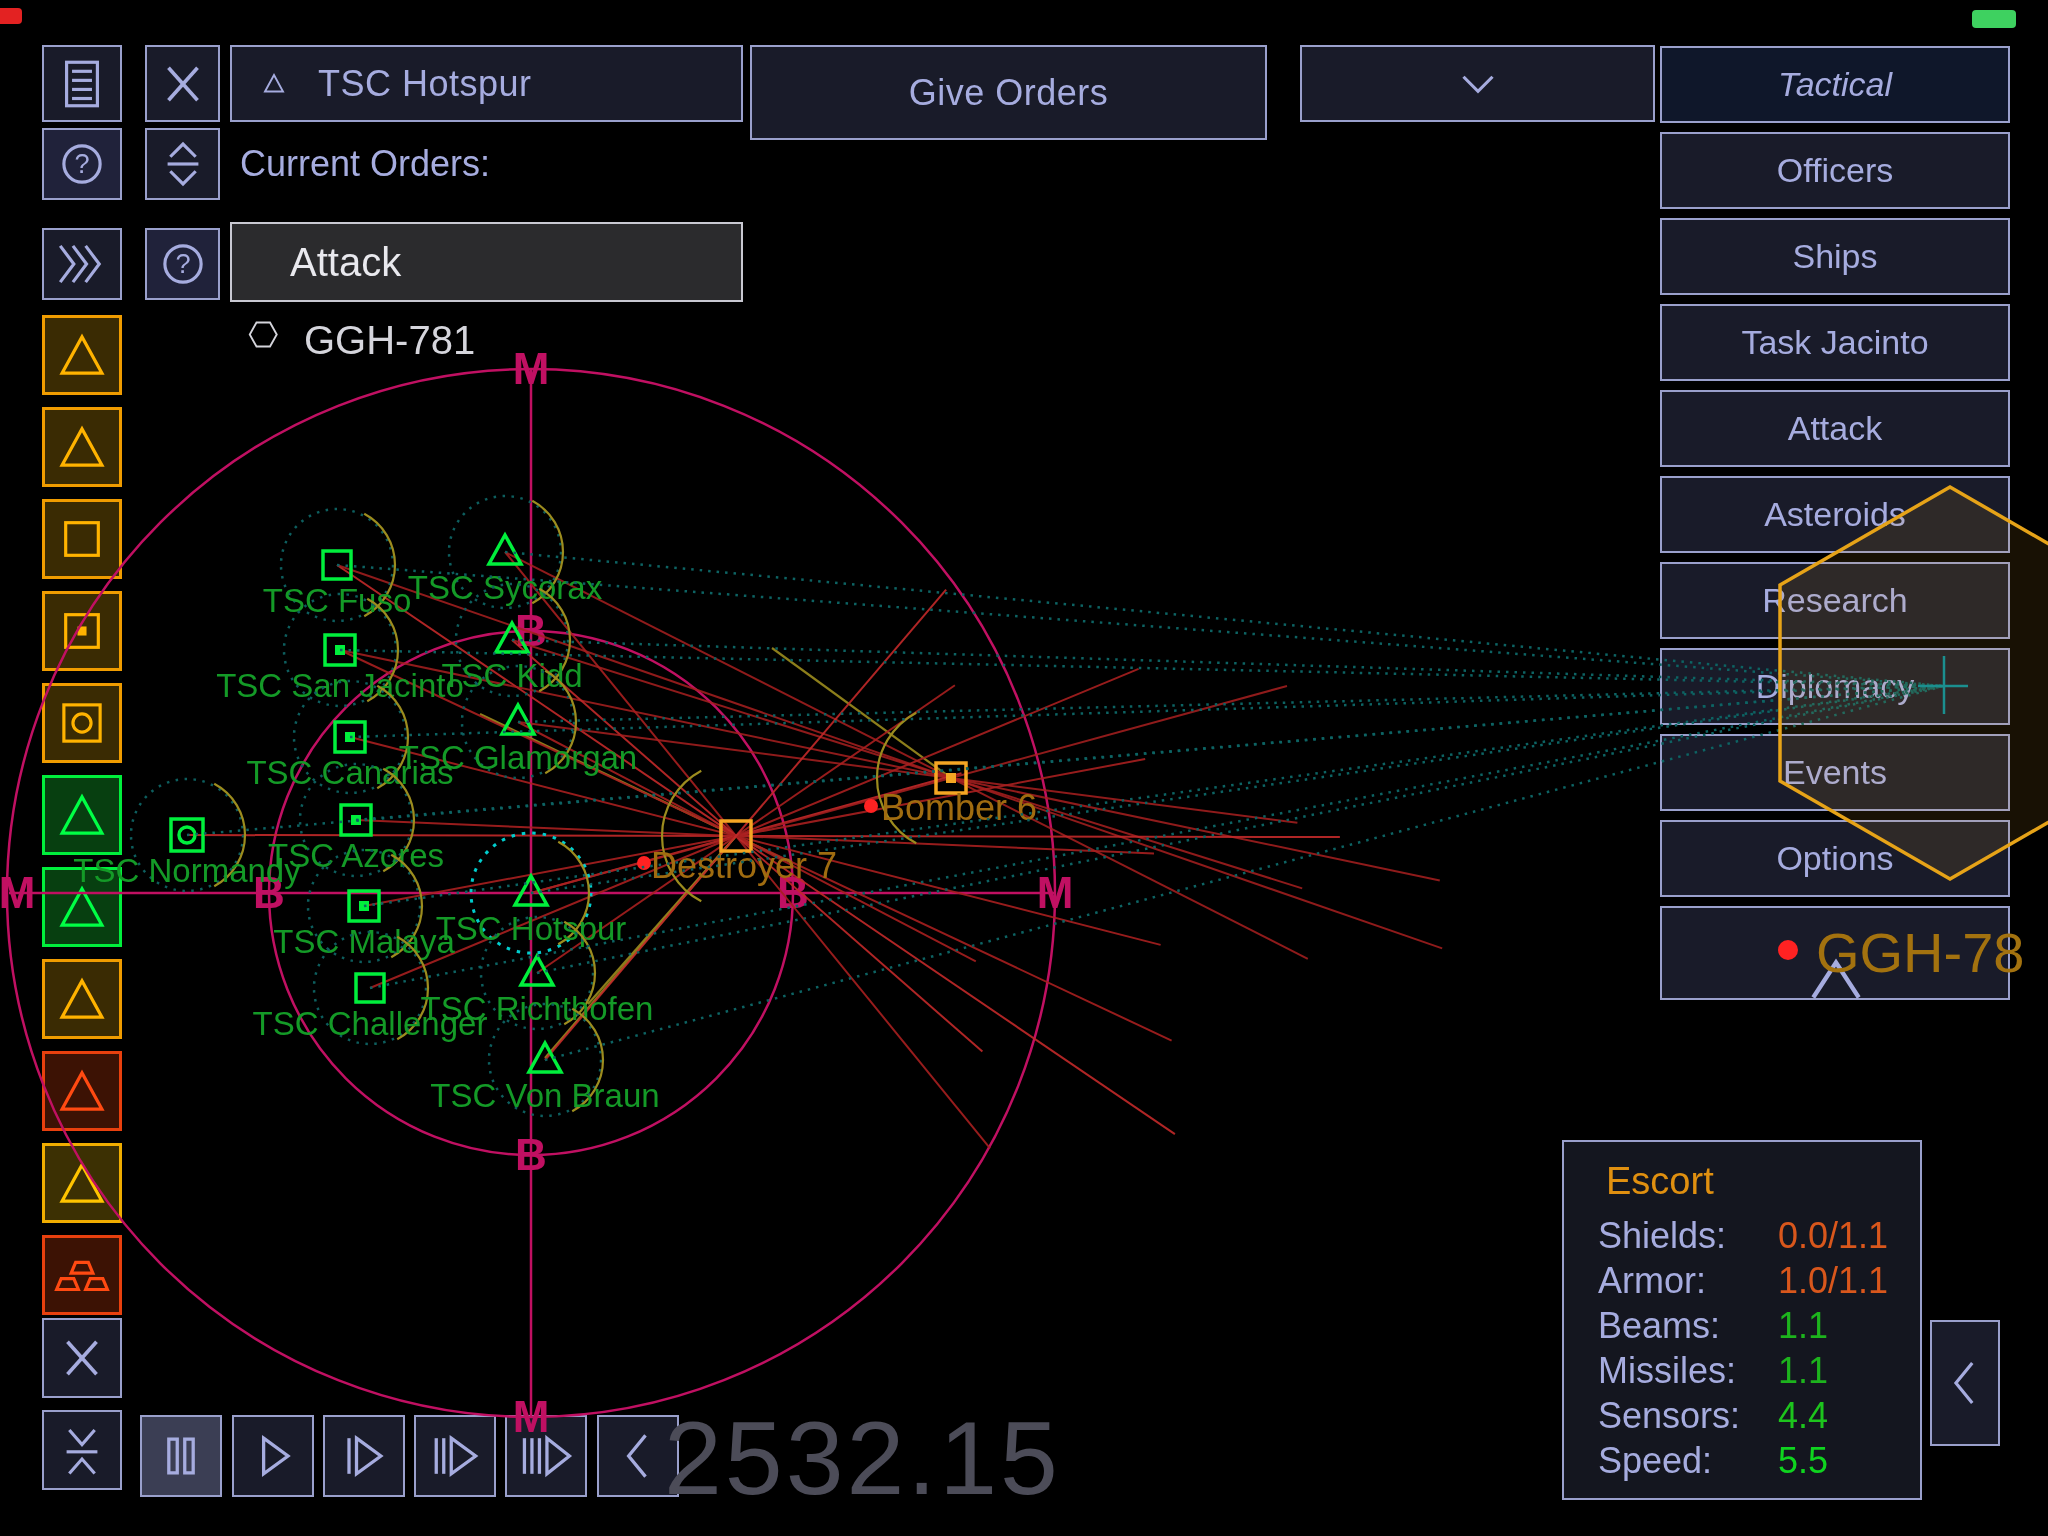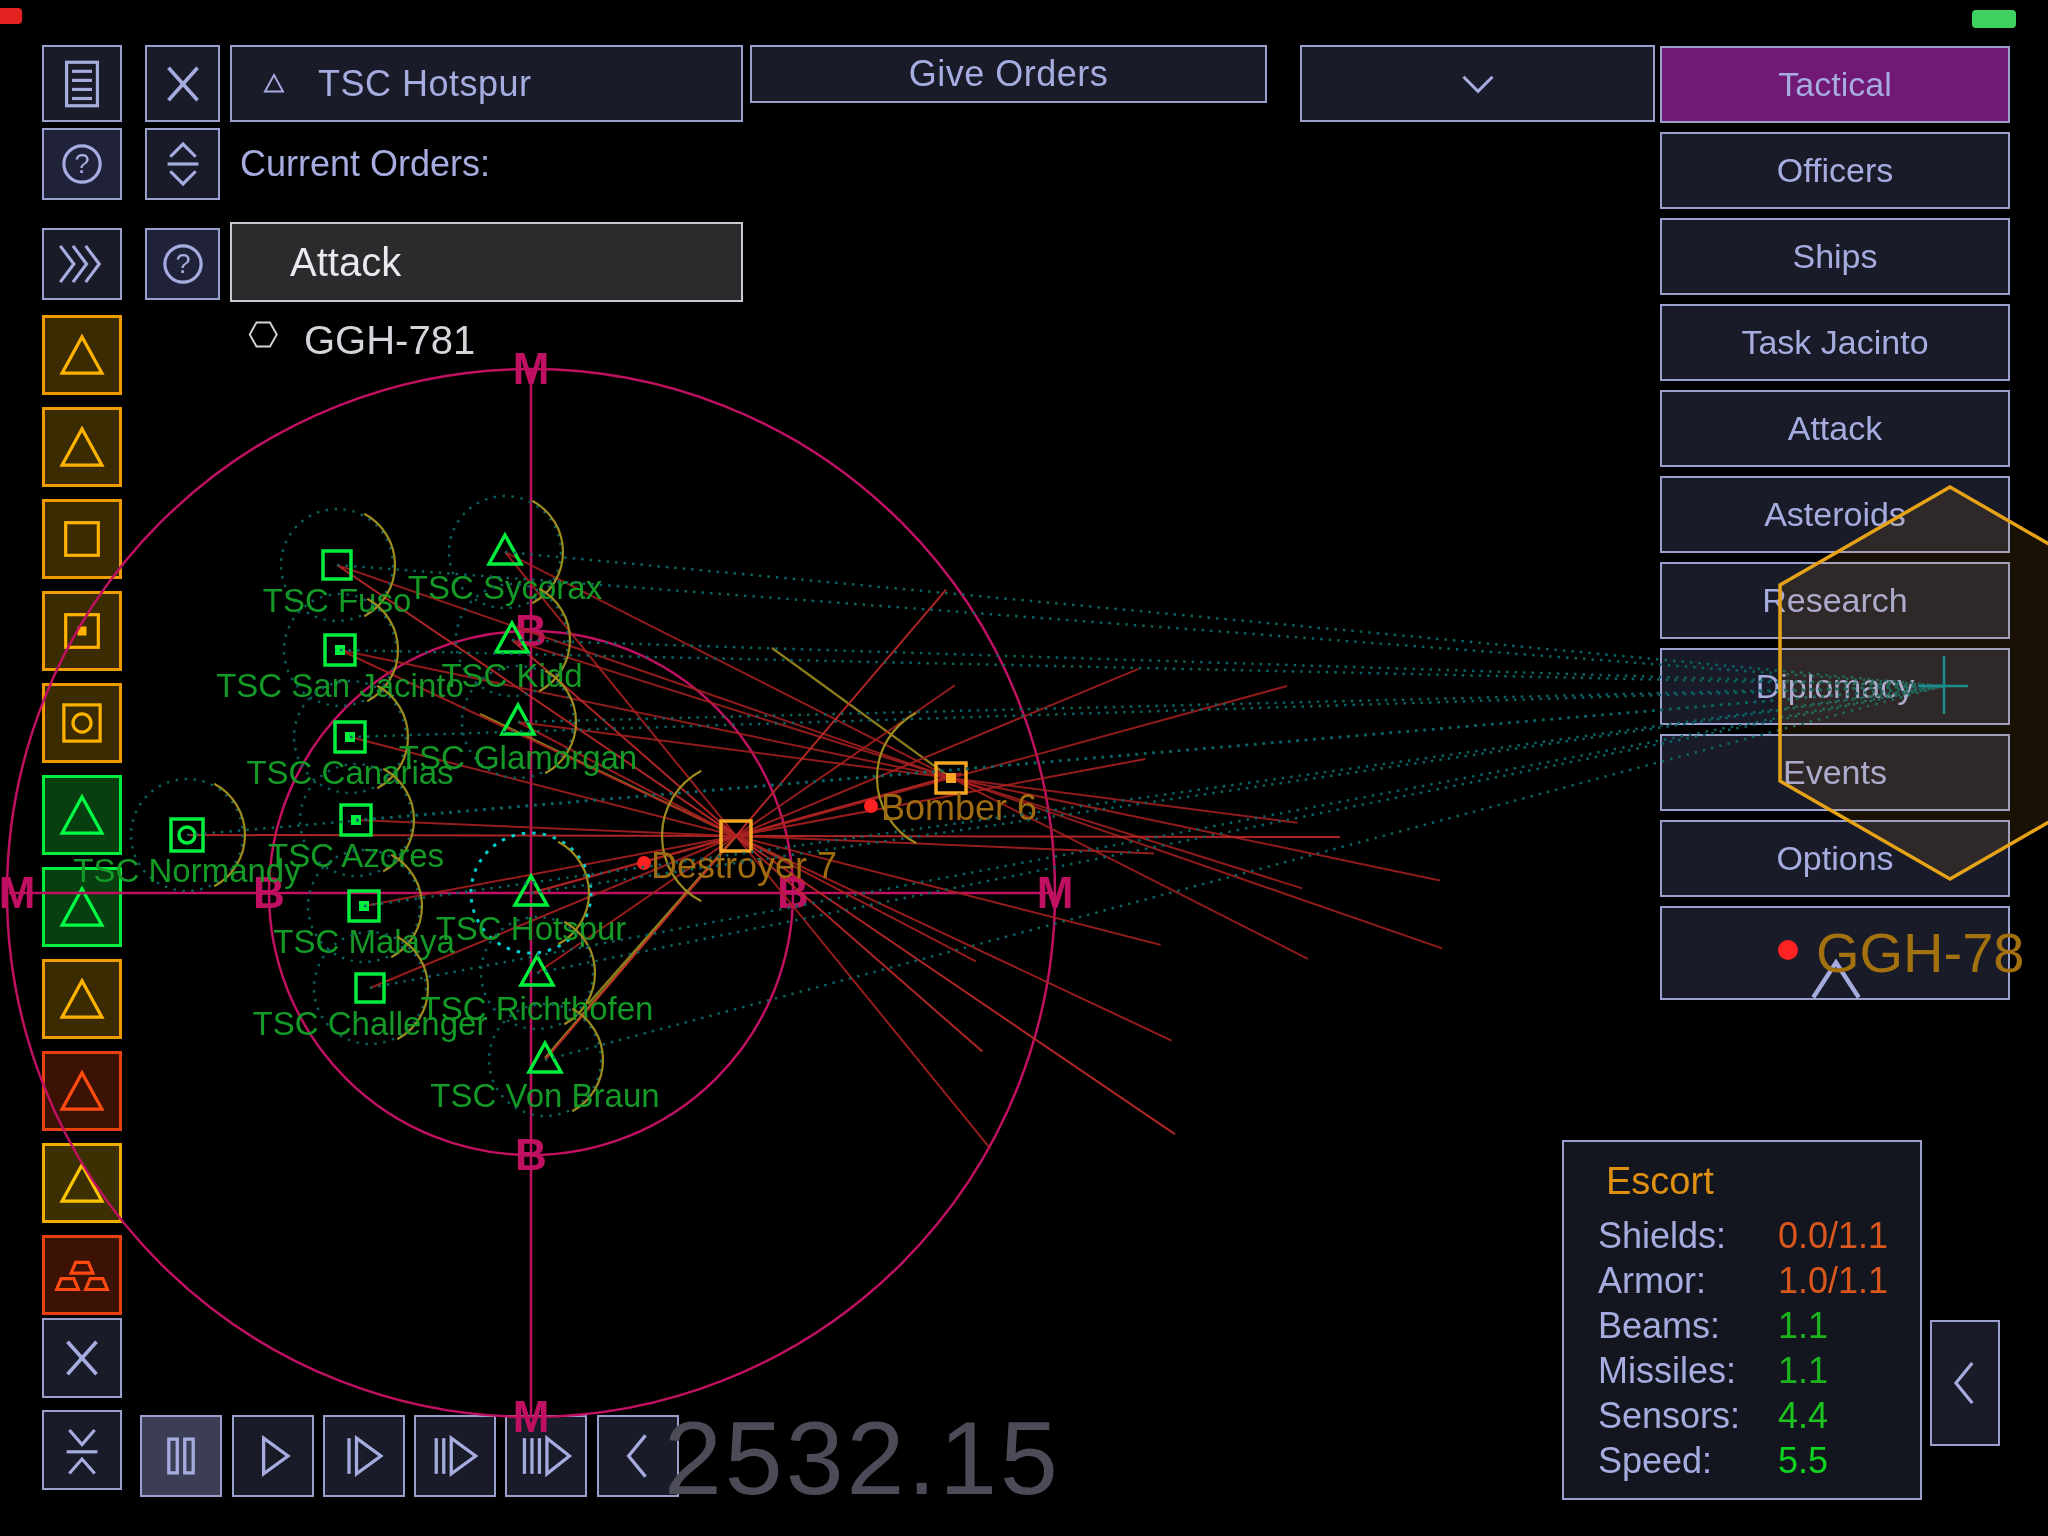"Give Orders" div.btn { height: 58px -> 95px }
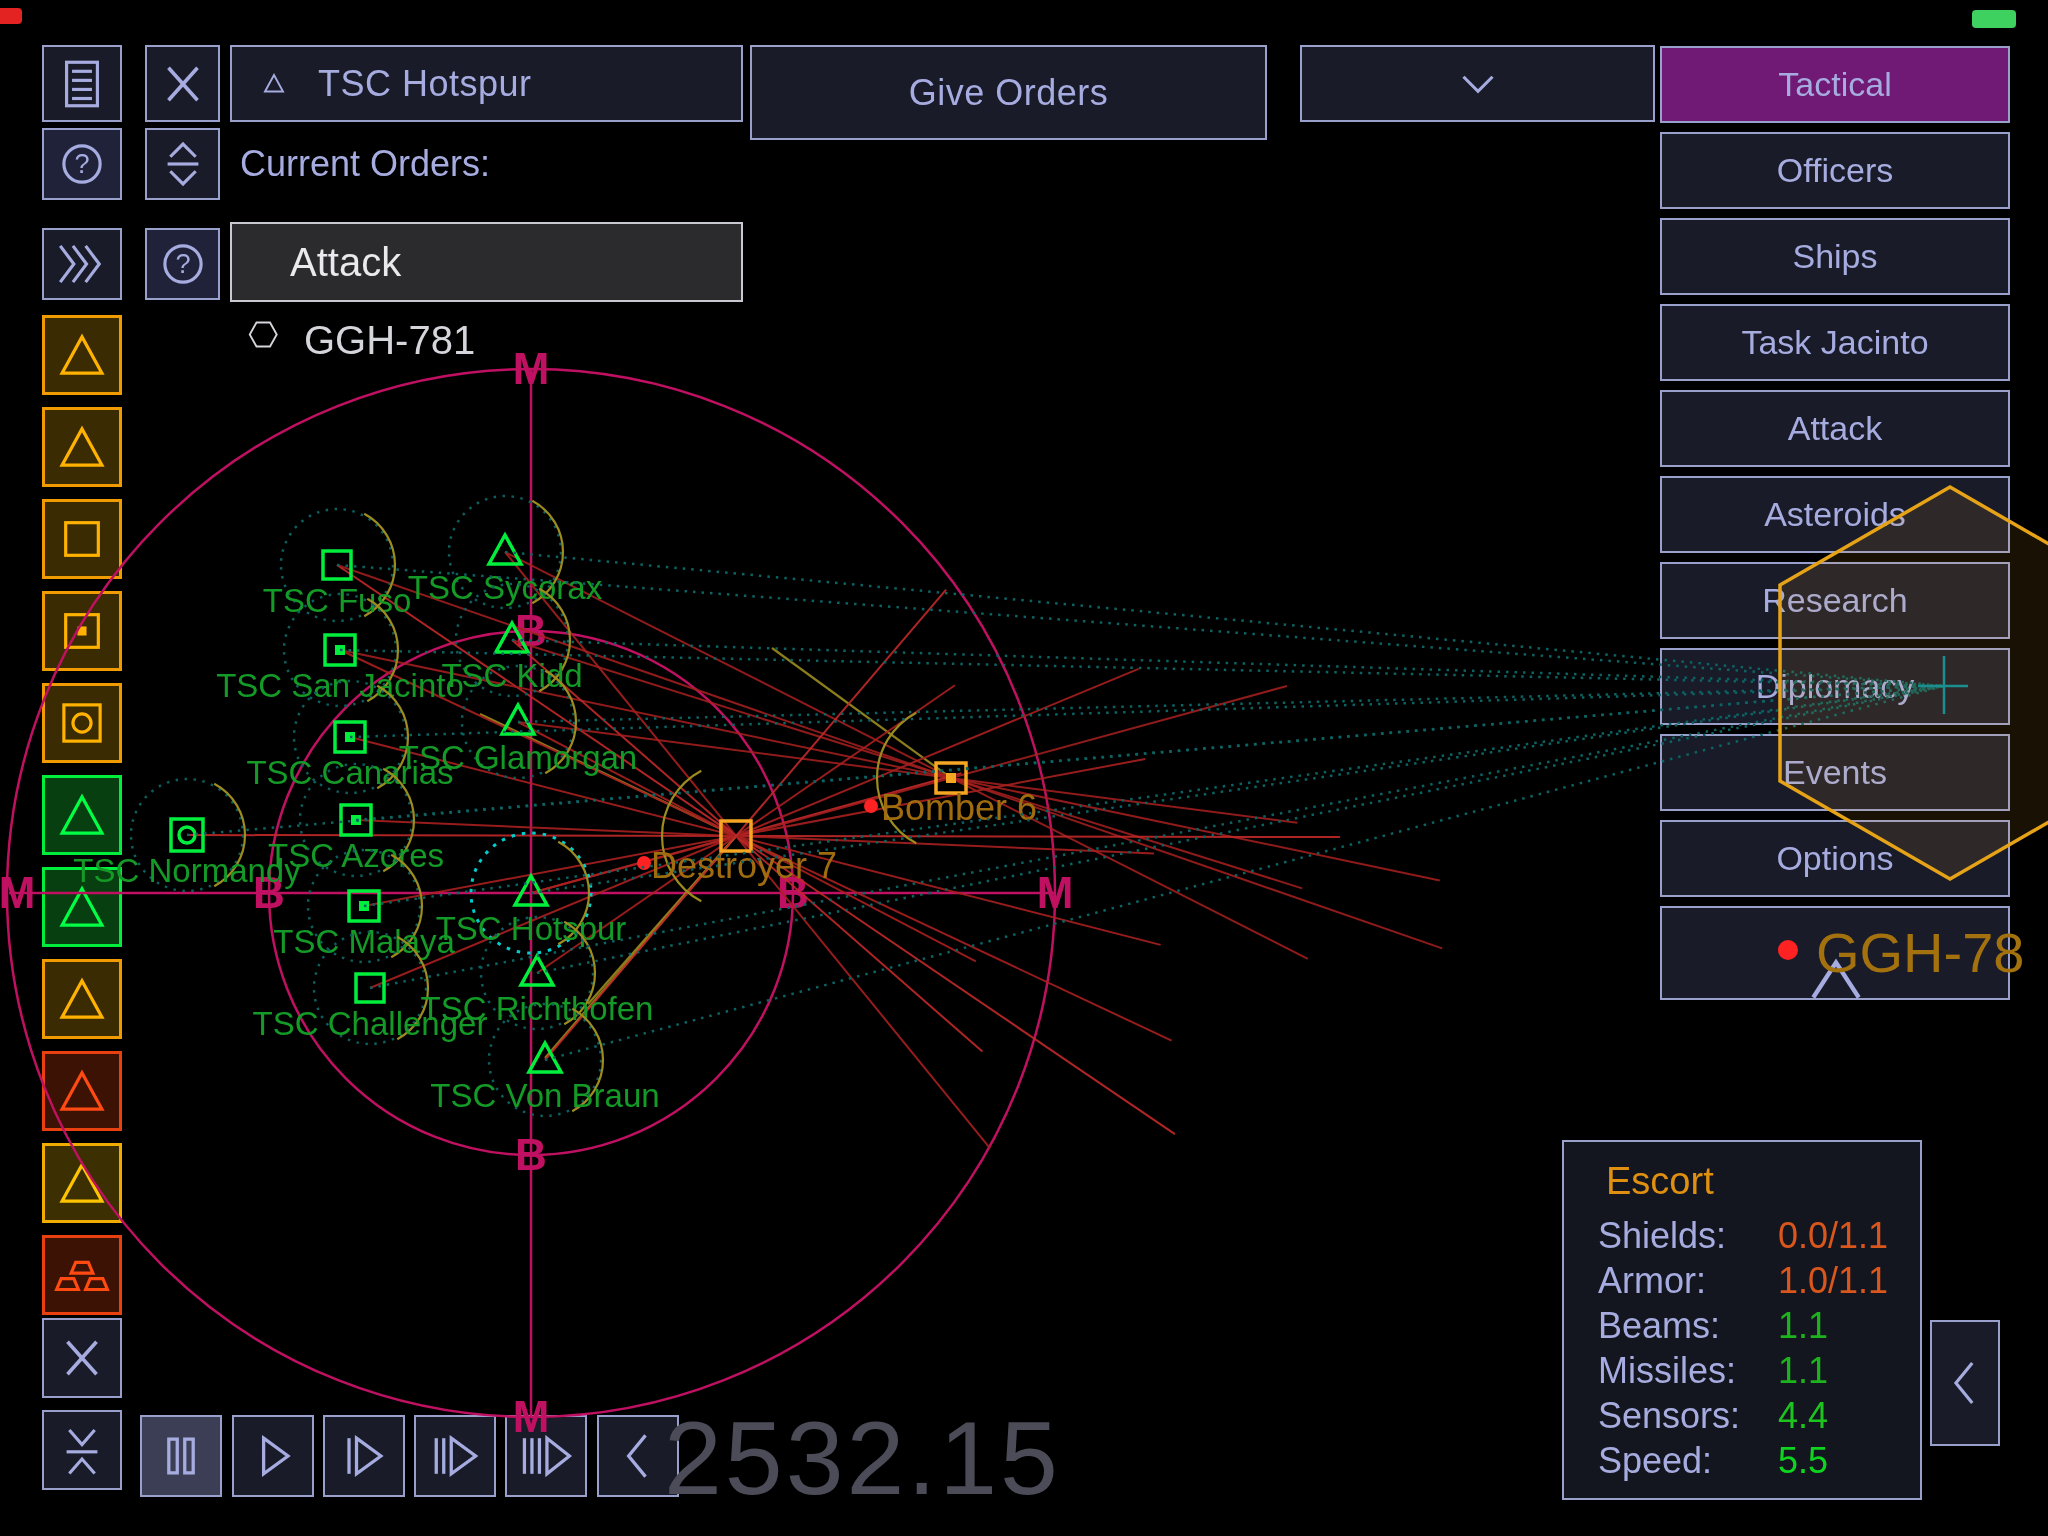"Tactical" .menu-item.active { background: #701a75 -> #0f172a; font-style: none -> italic }
